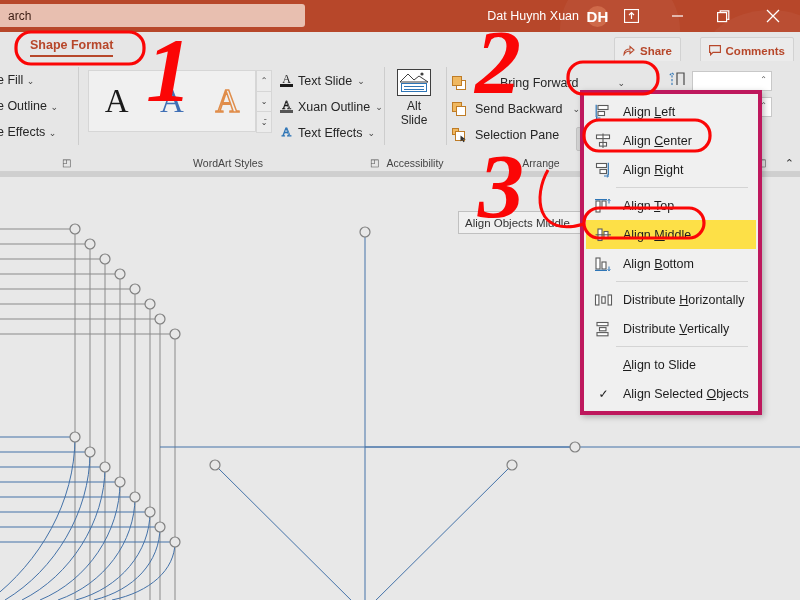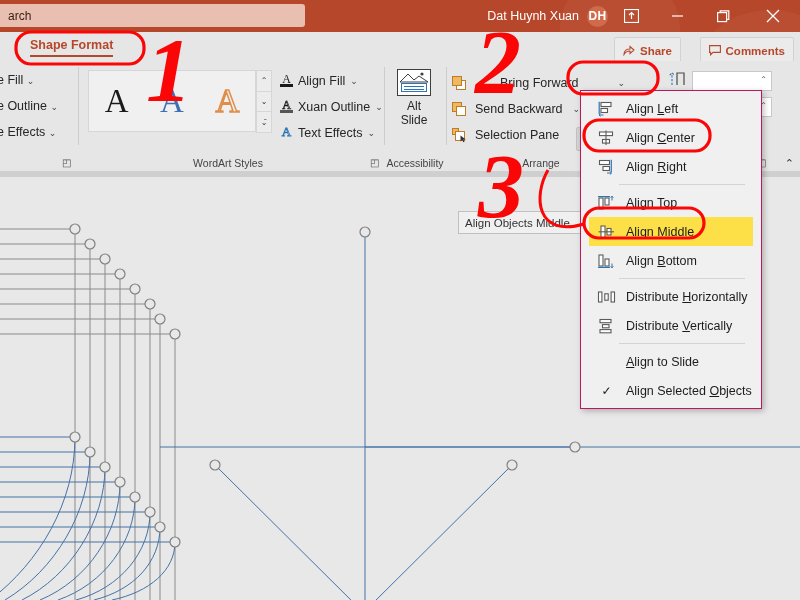"DH" #avatar { font-size: 12px -> 15px }
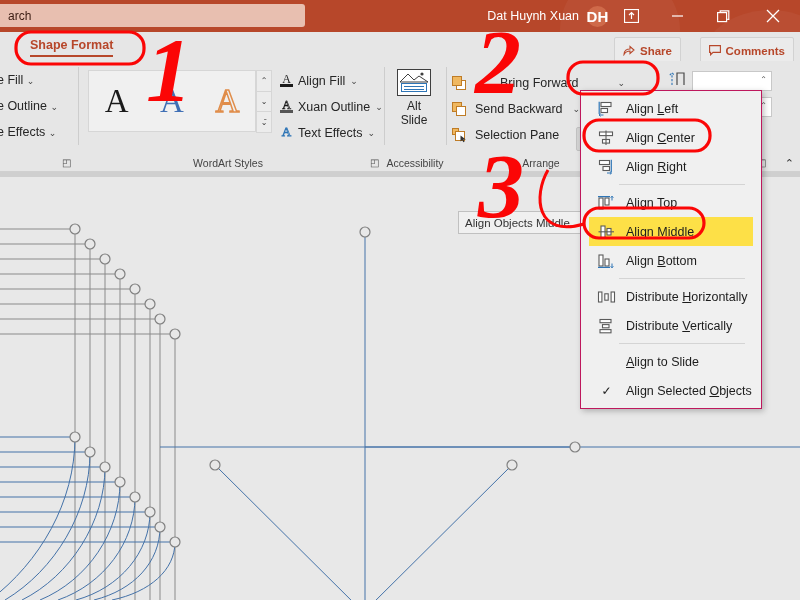"Align Fill" span { text: Align Fill -> Text Slide }
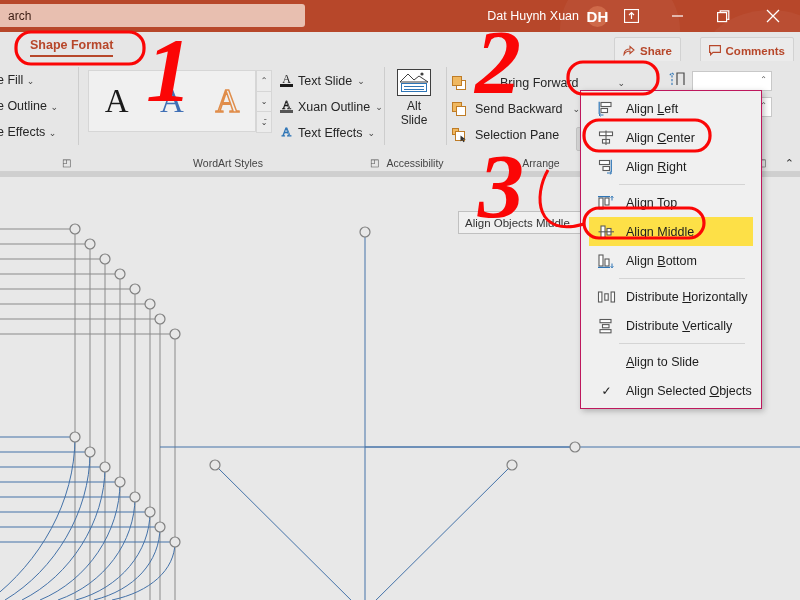"Align Left" #align-menu { border: 1px solid #be185d -> 4px solid #be185d; padding: 3px 8px -> 3px 2px }
